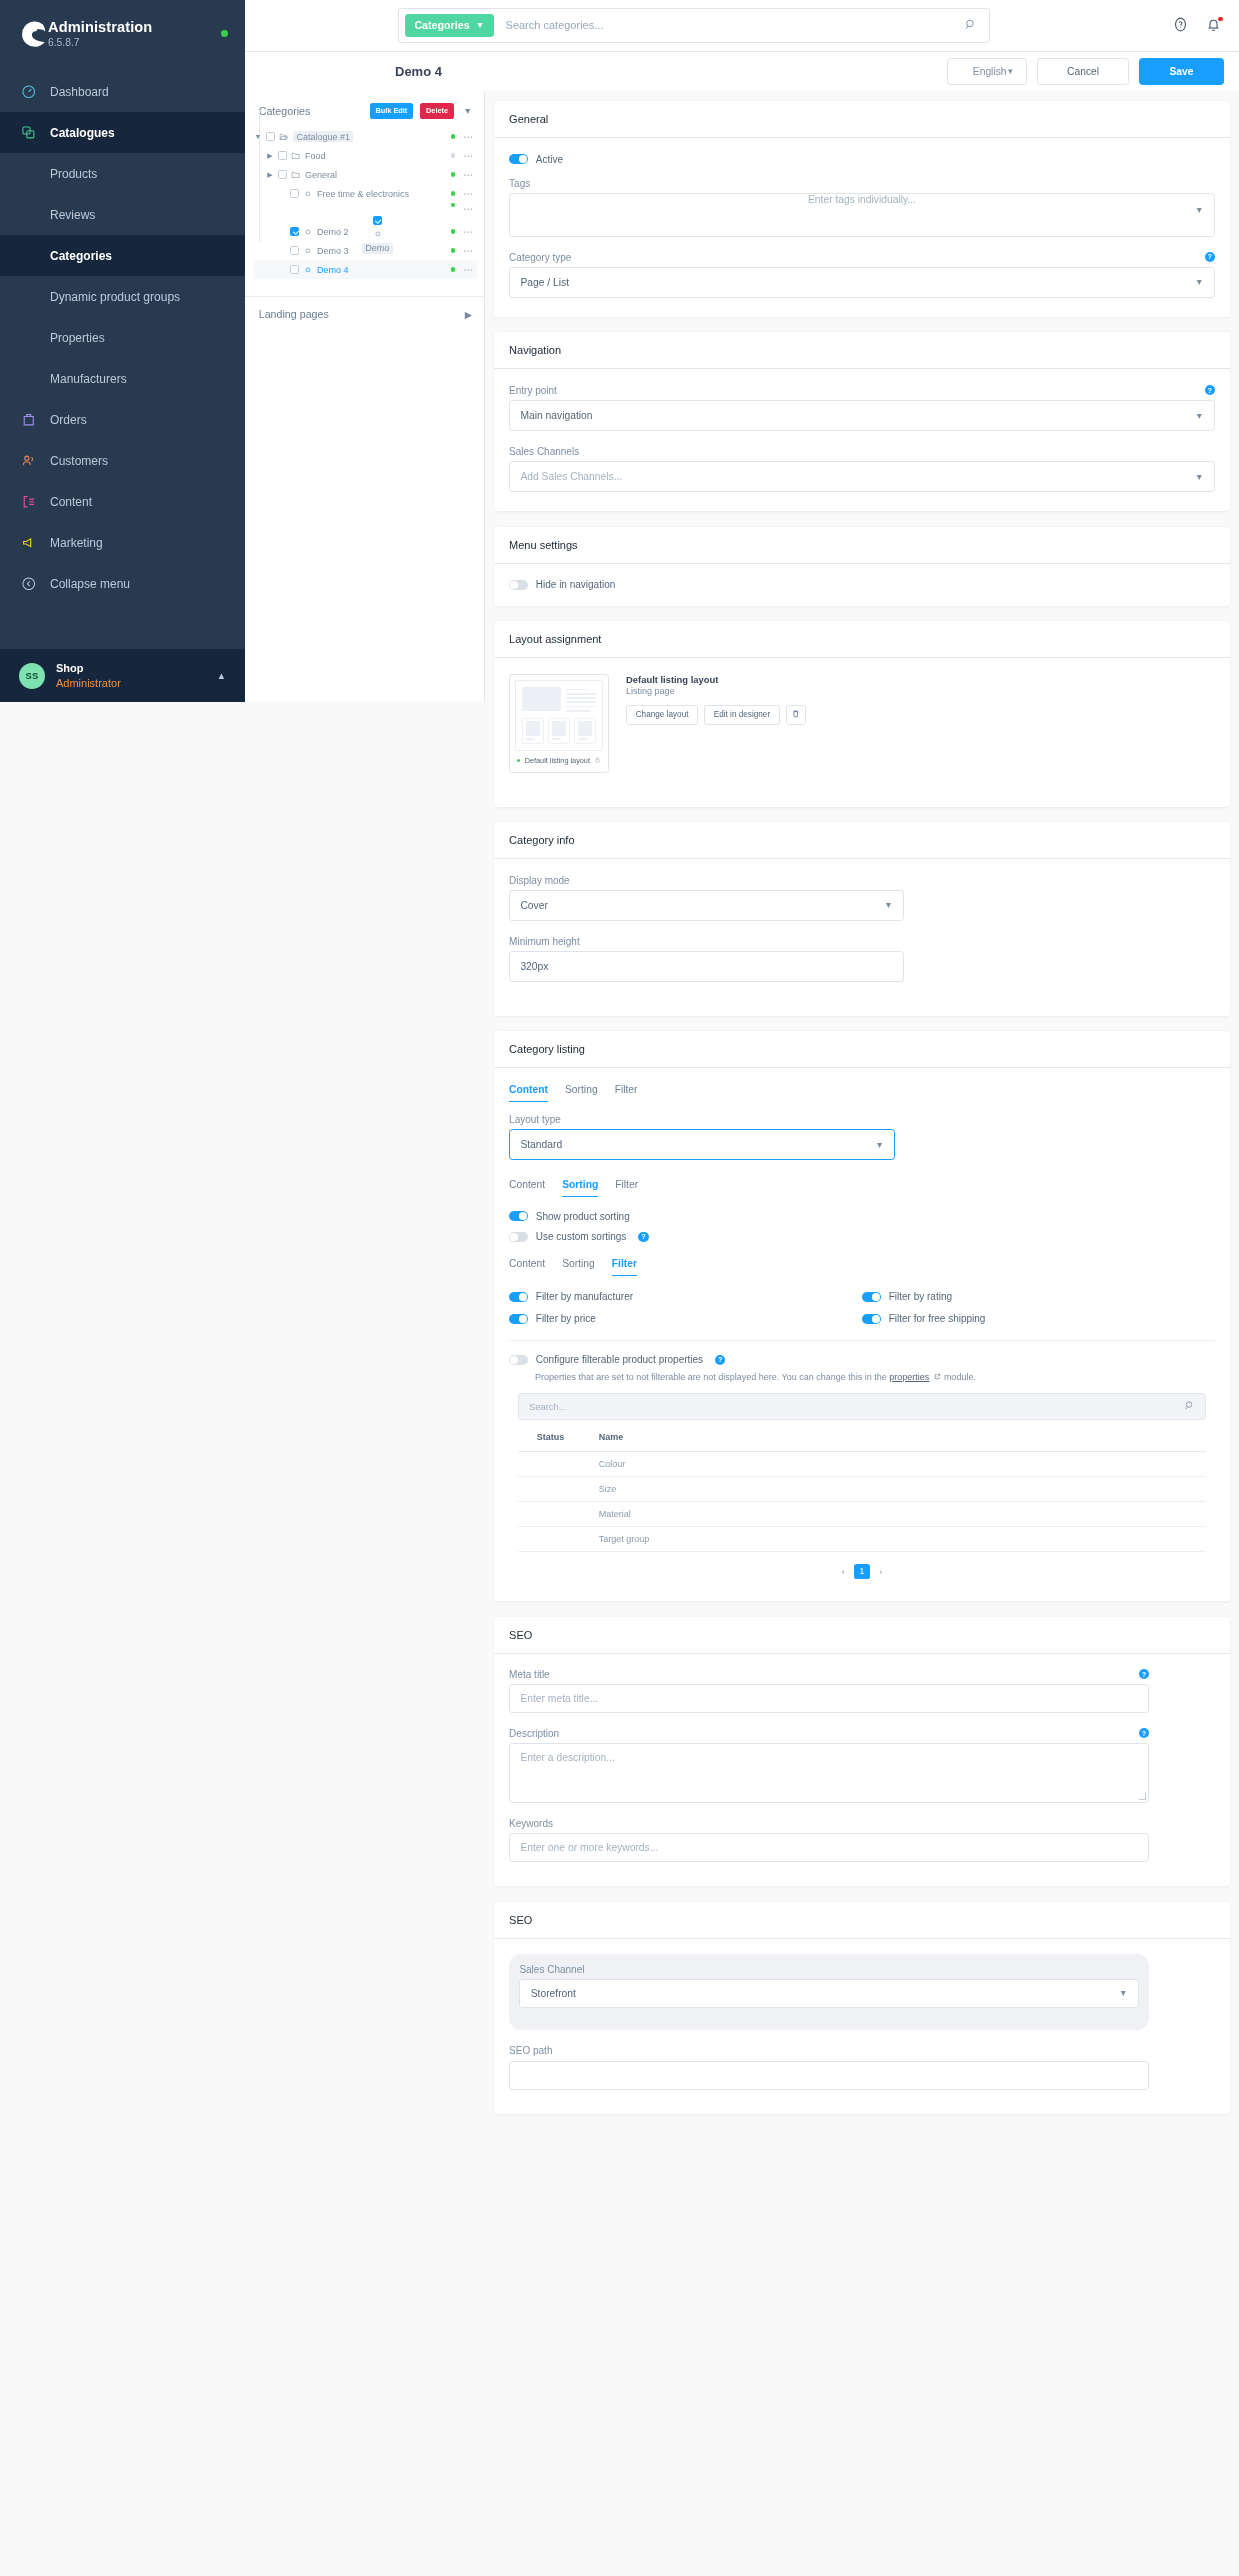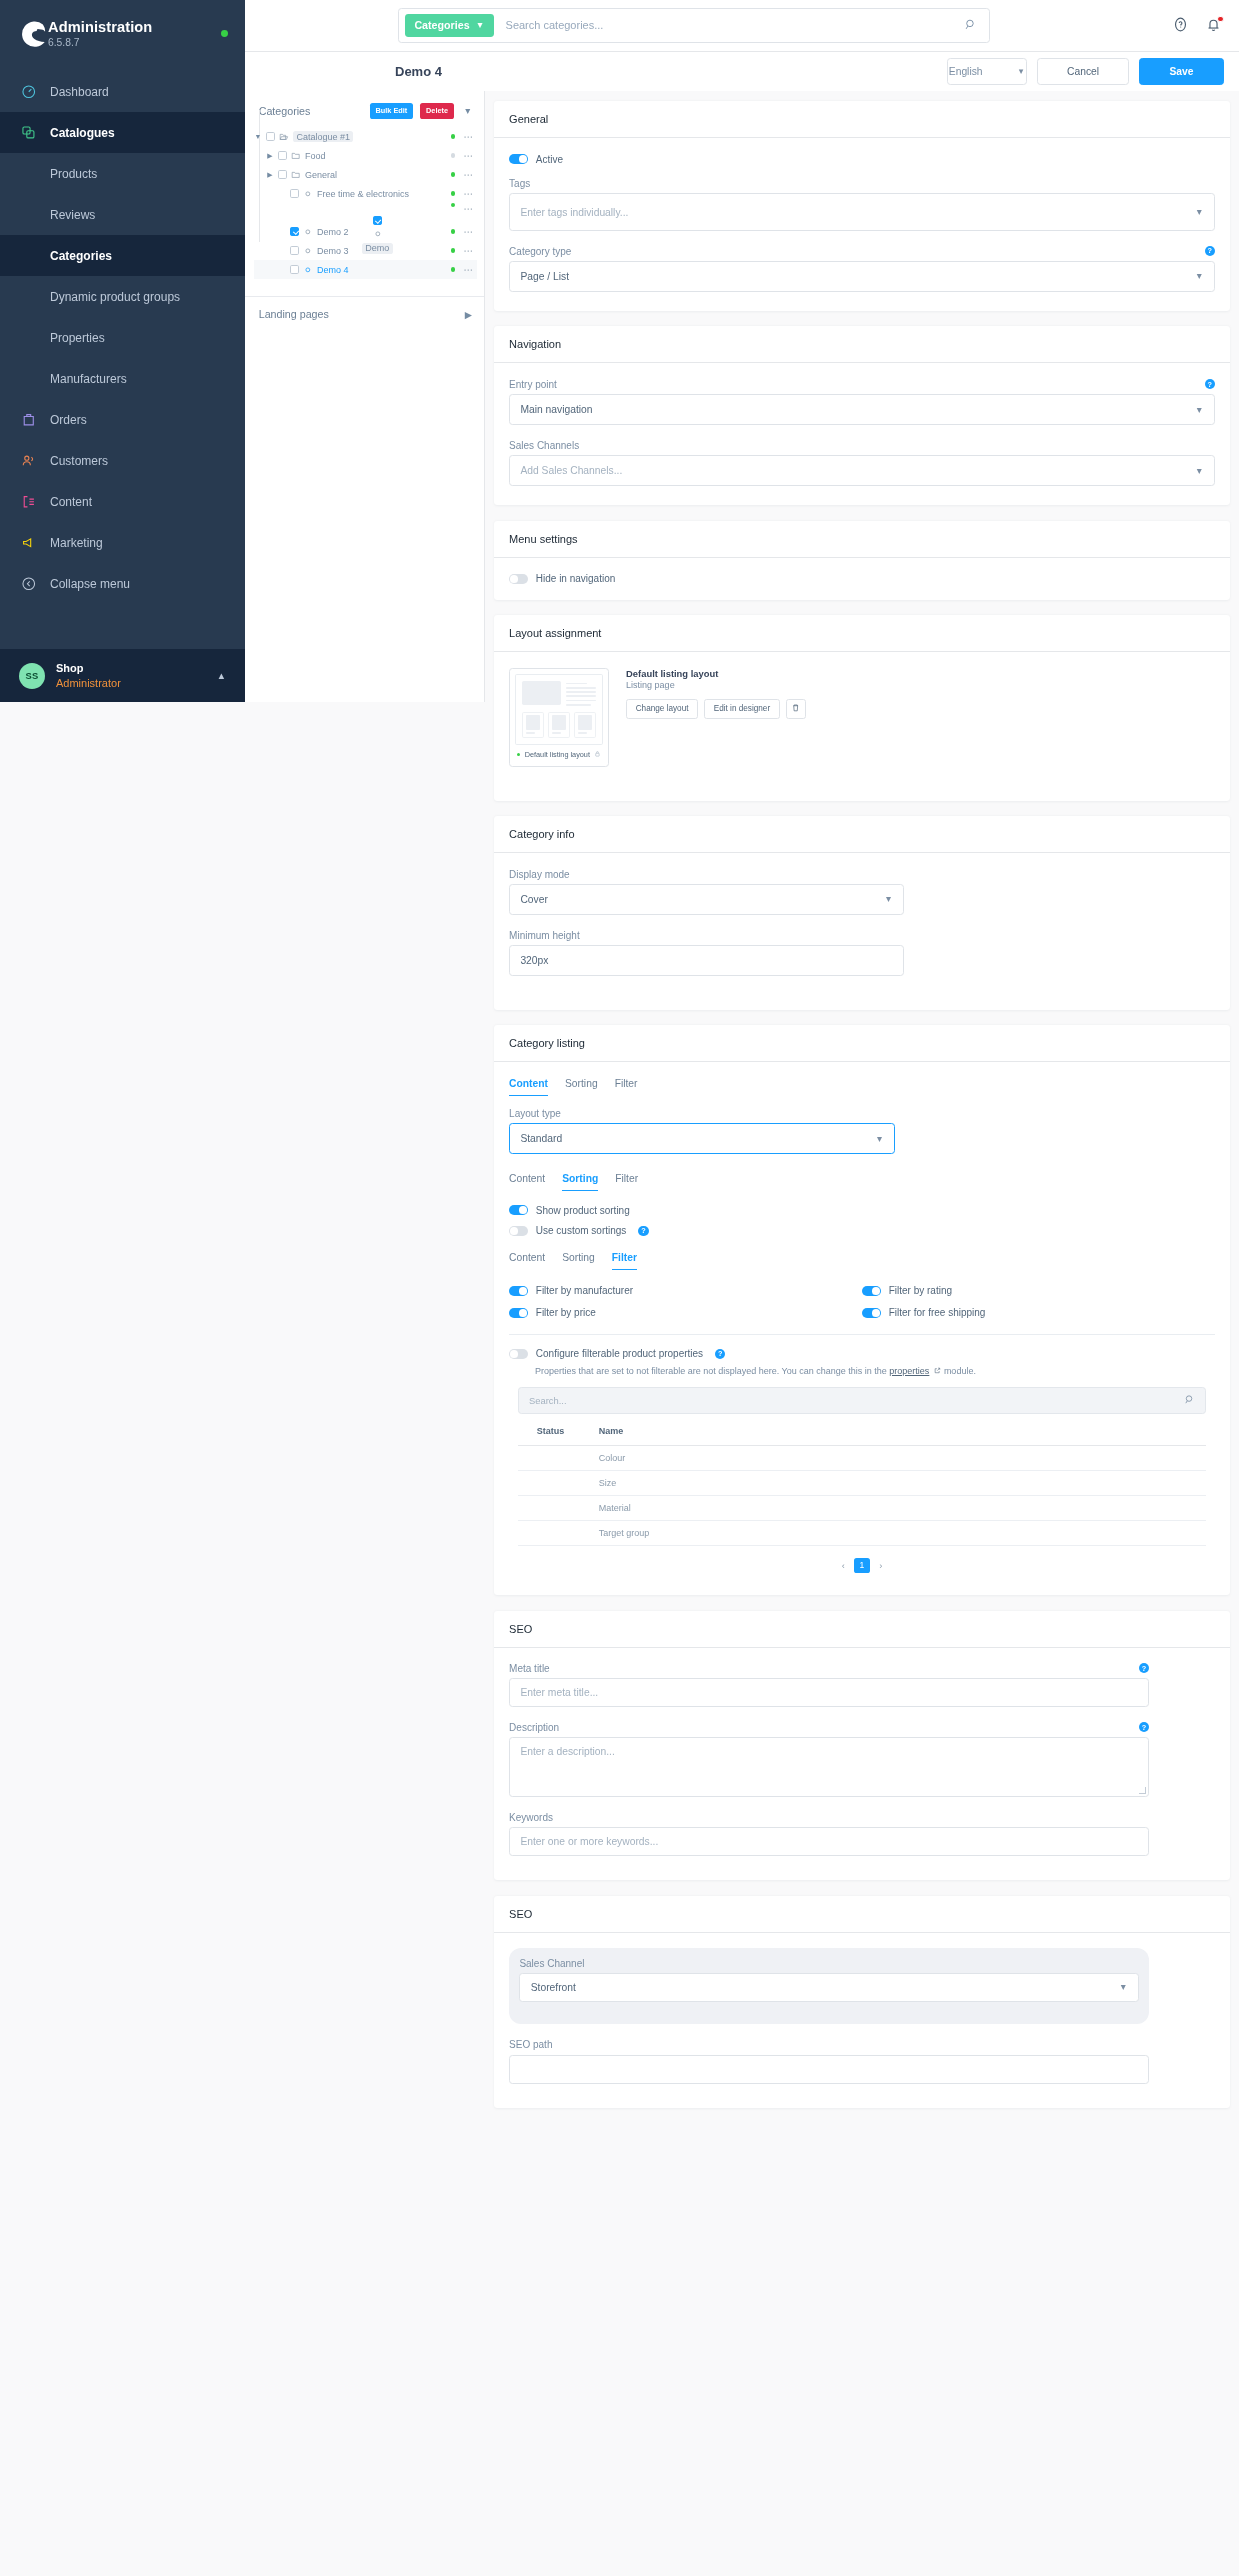"English" .lang-select { padding: 0 1px -> 0 25px }
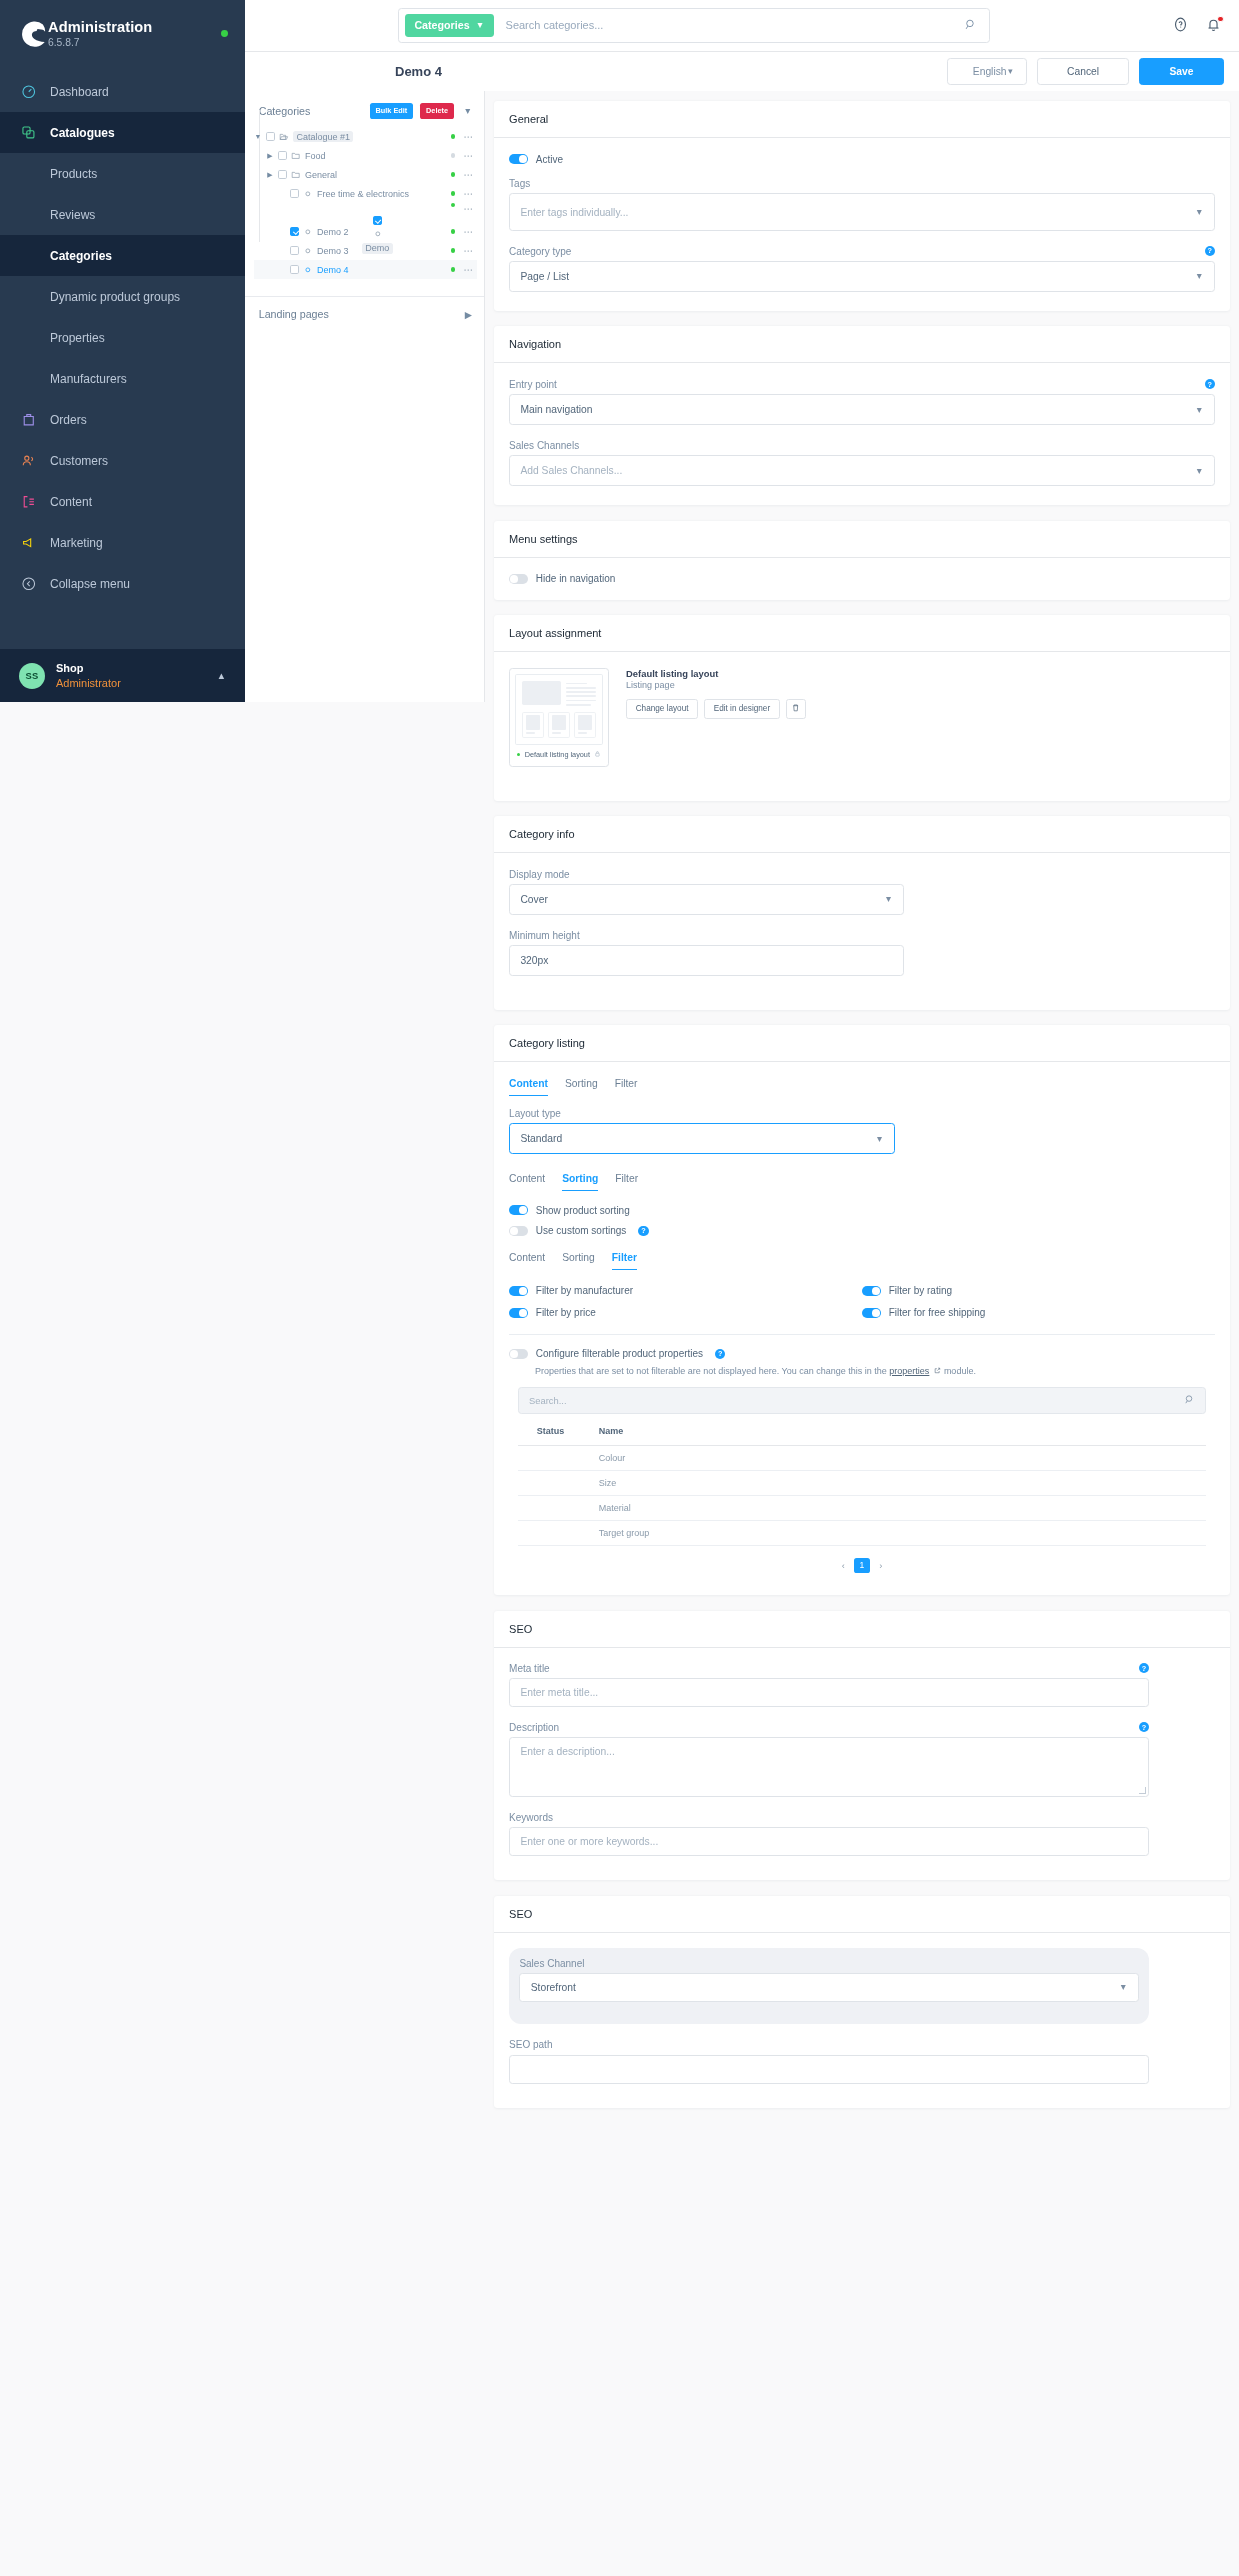"Enter tags individually..." div.finput { flex-direction: none -> column; height: 38px -> 44px }
